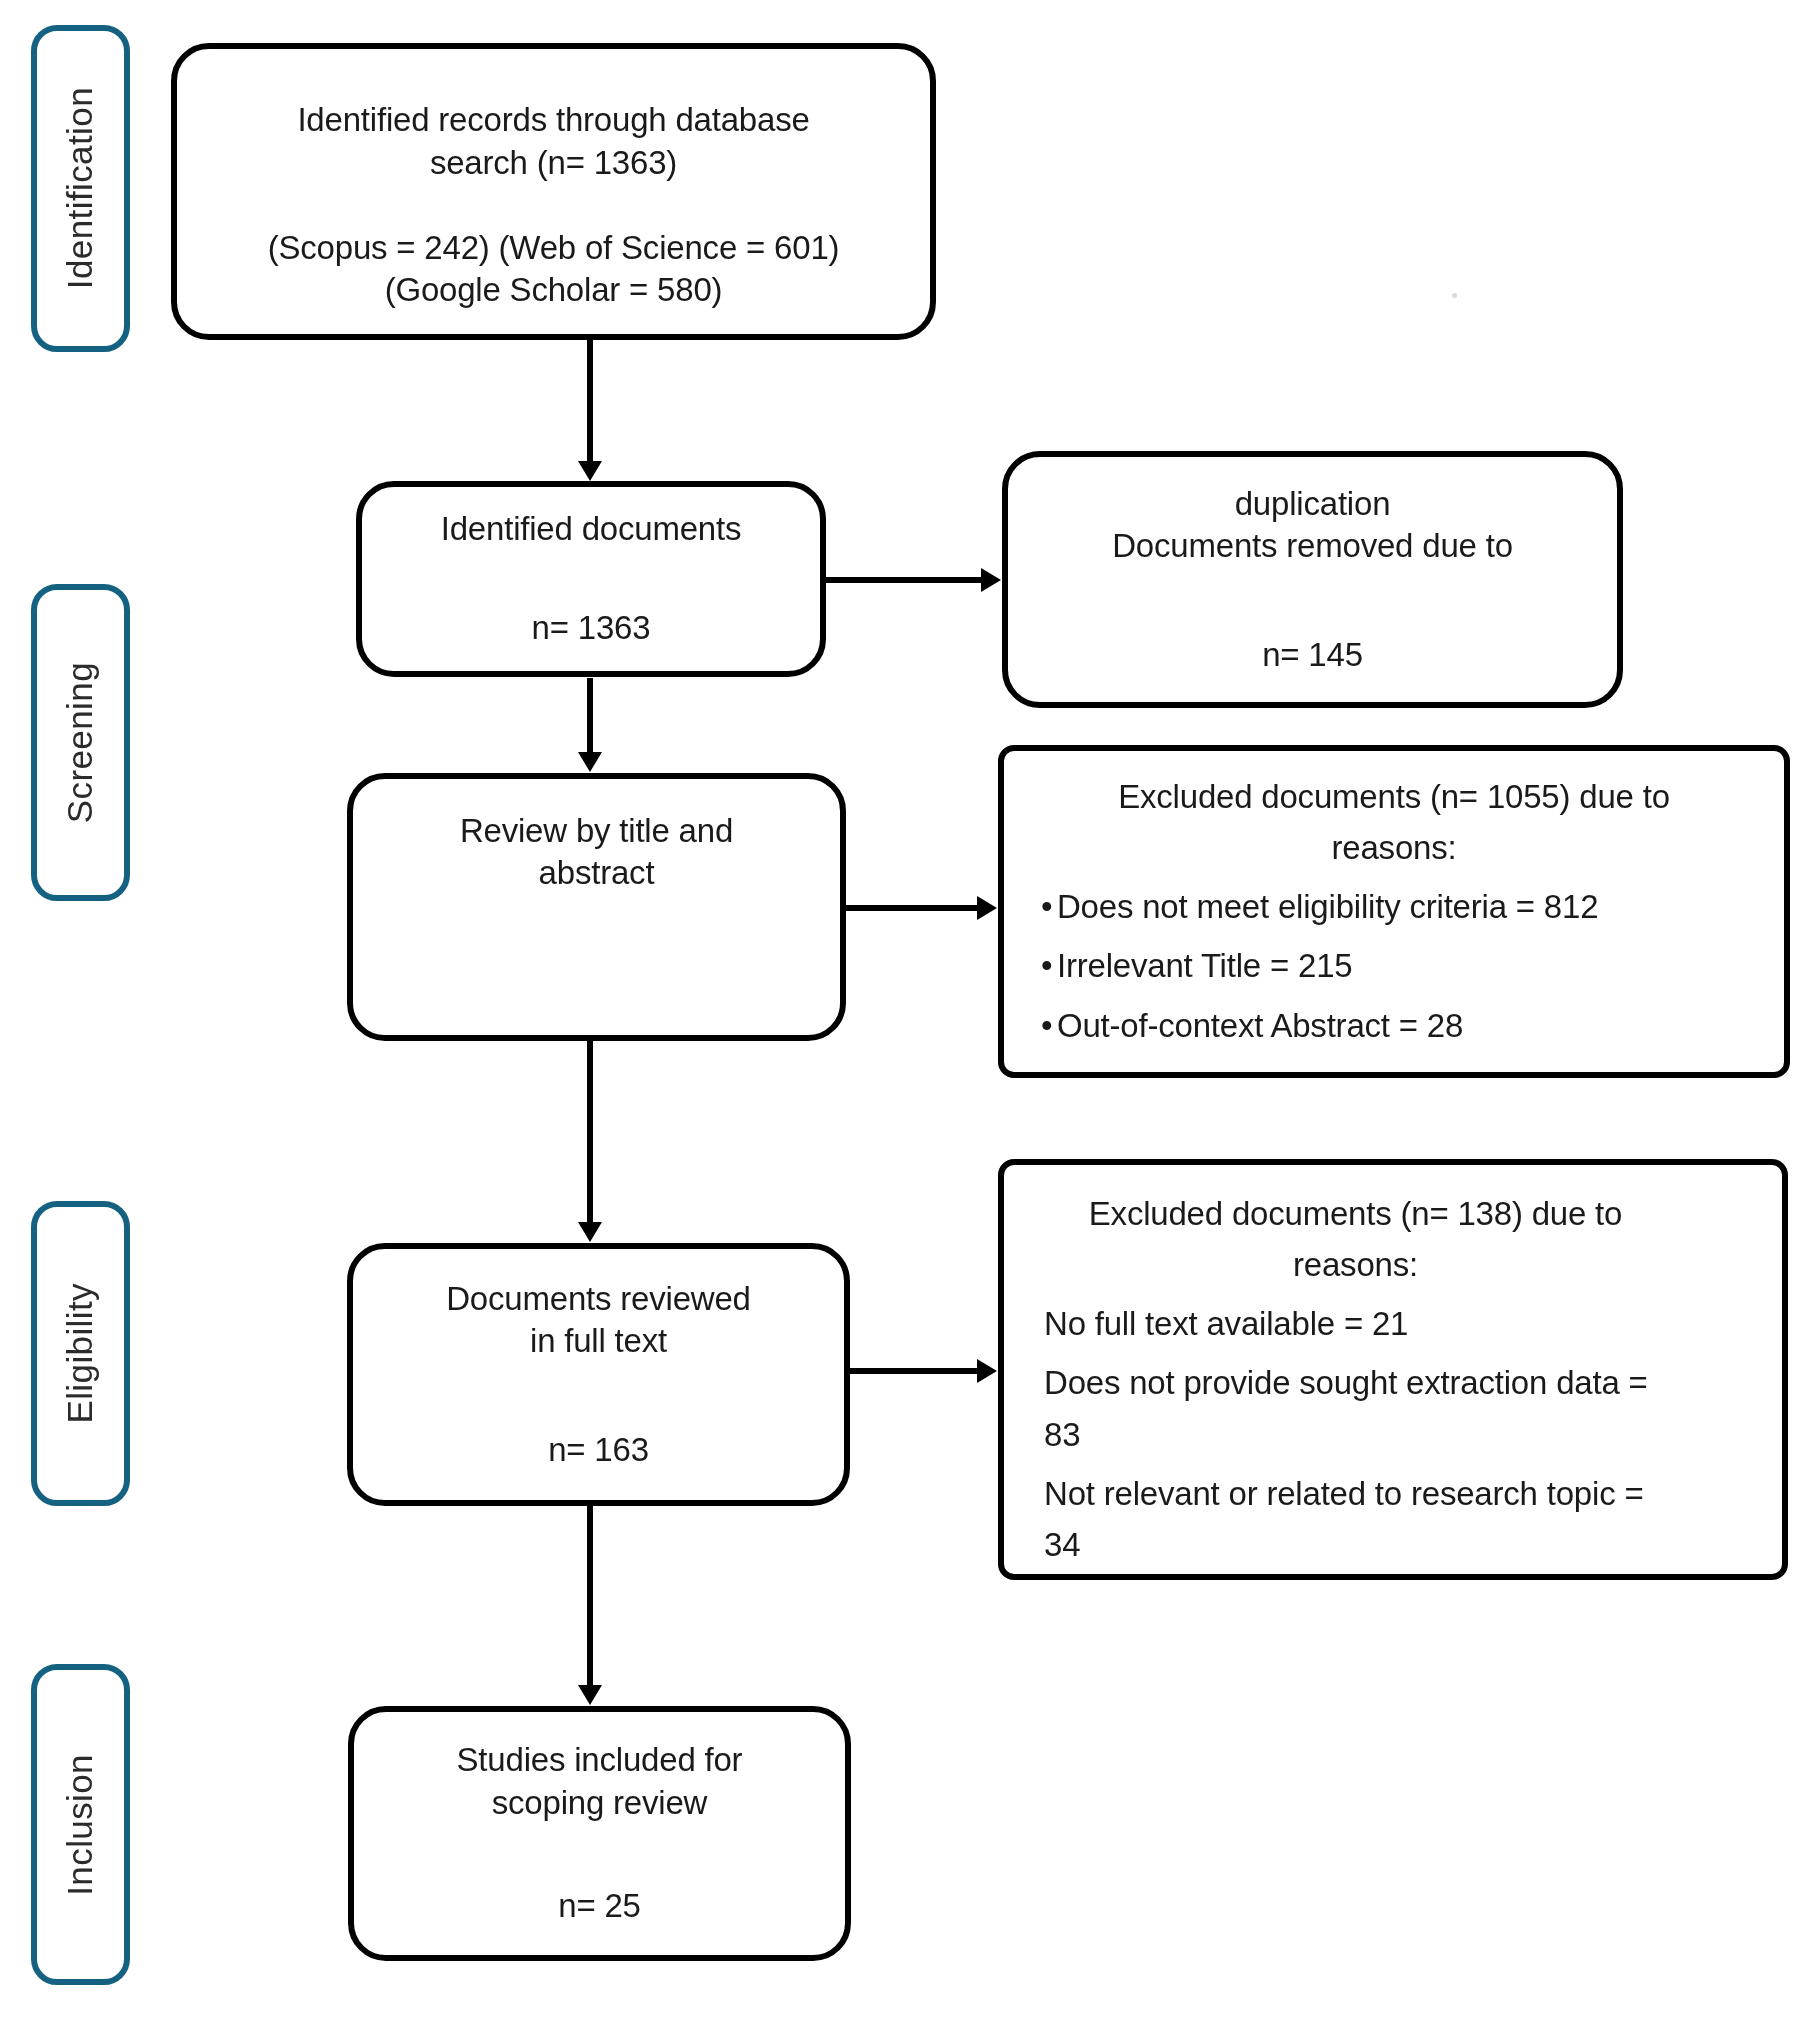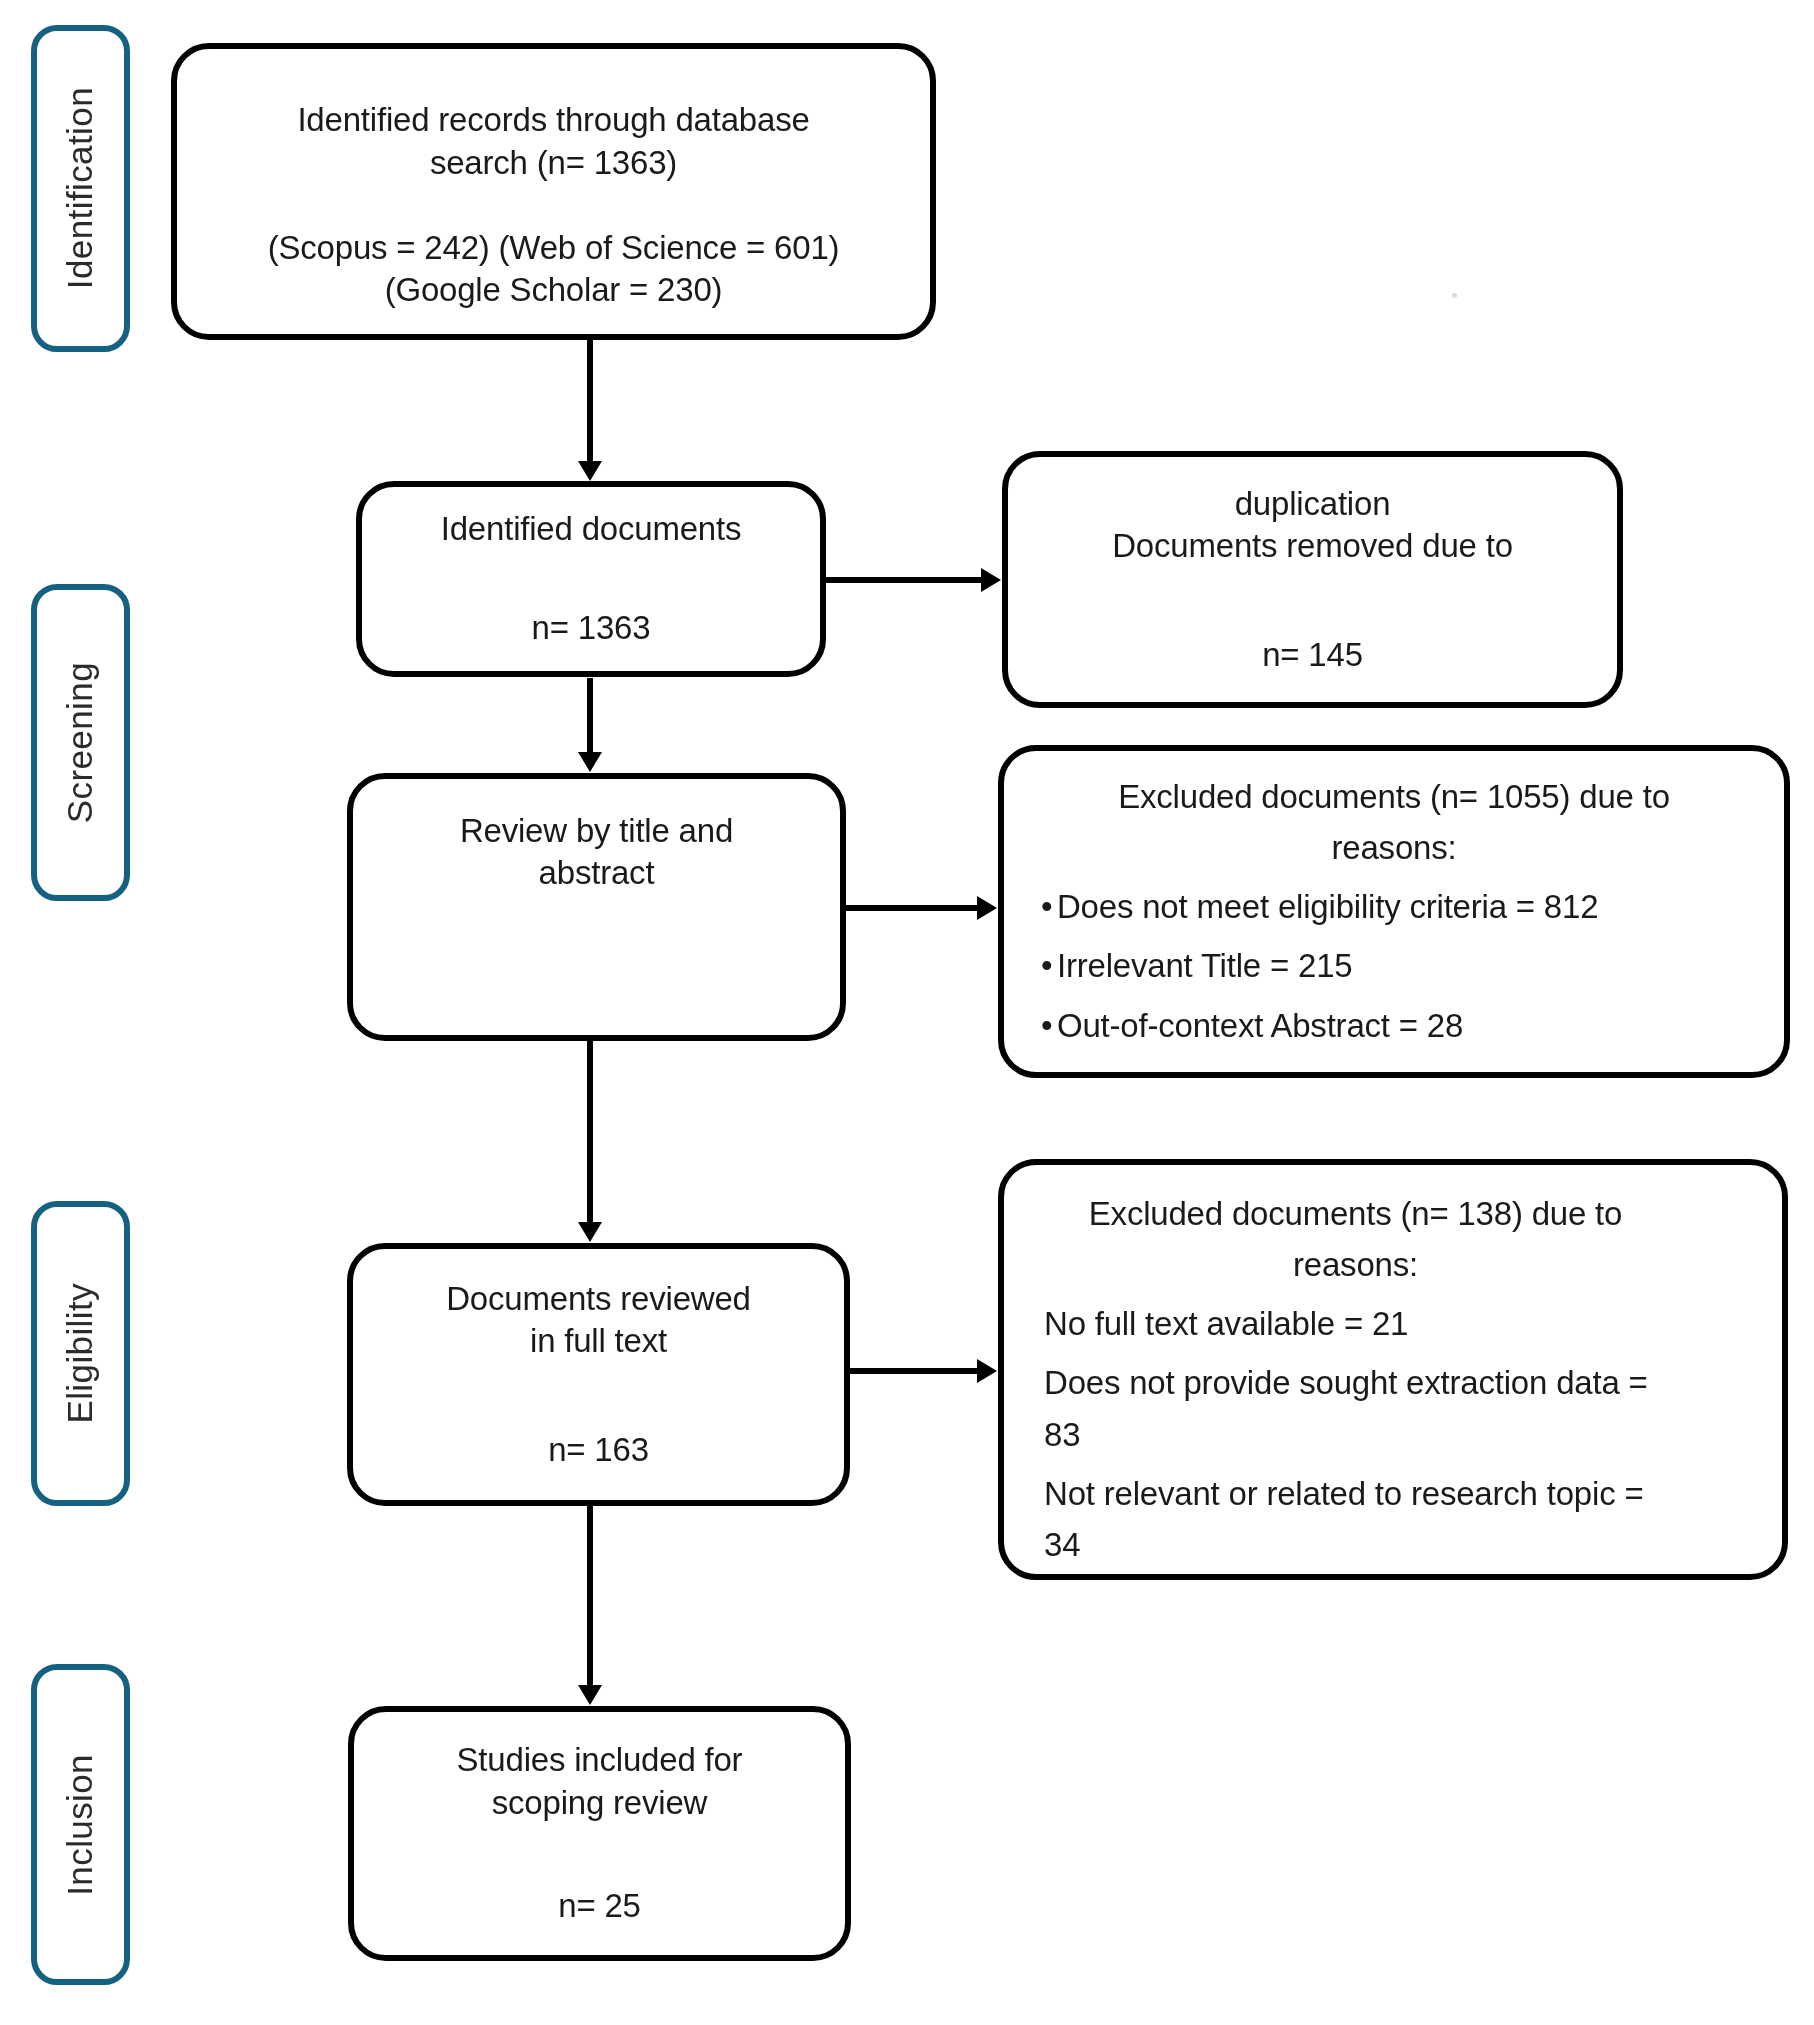"(Google Scholar = 230)" div { text: 230 -> 580 }
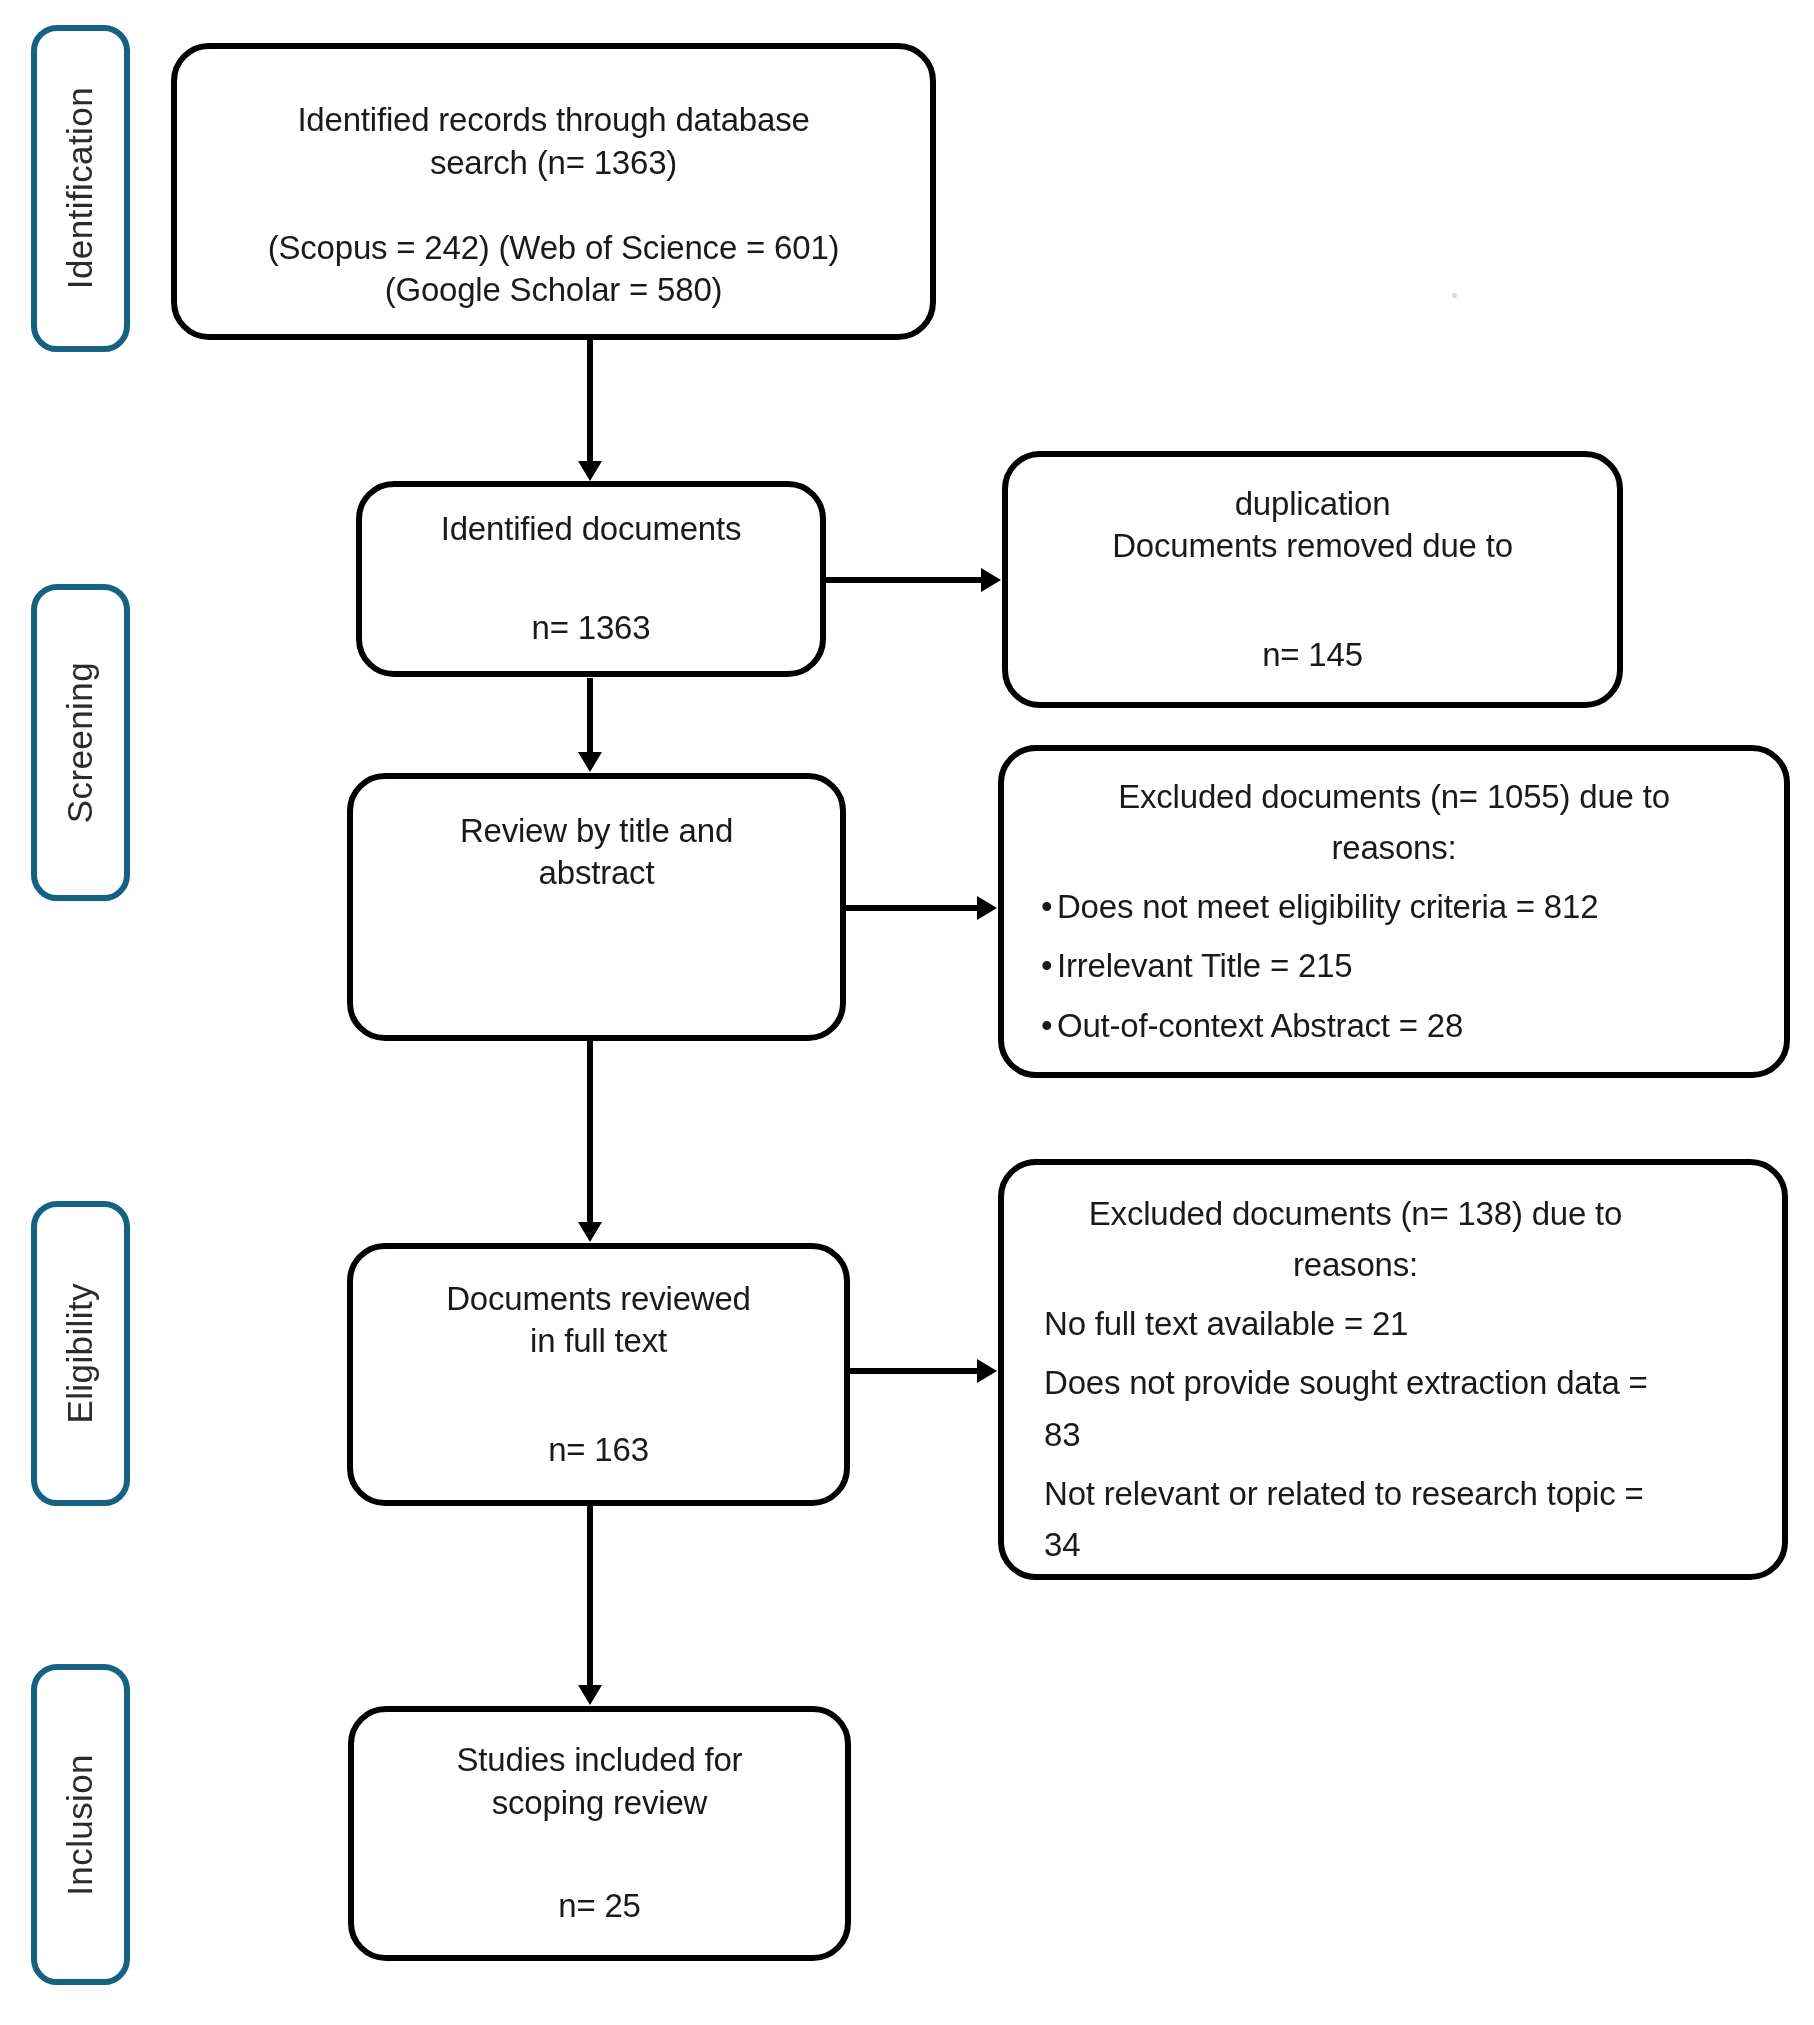"Excluded documents (n= 1055) due" .reasons { border-radius: none -> 16px }
